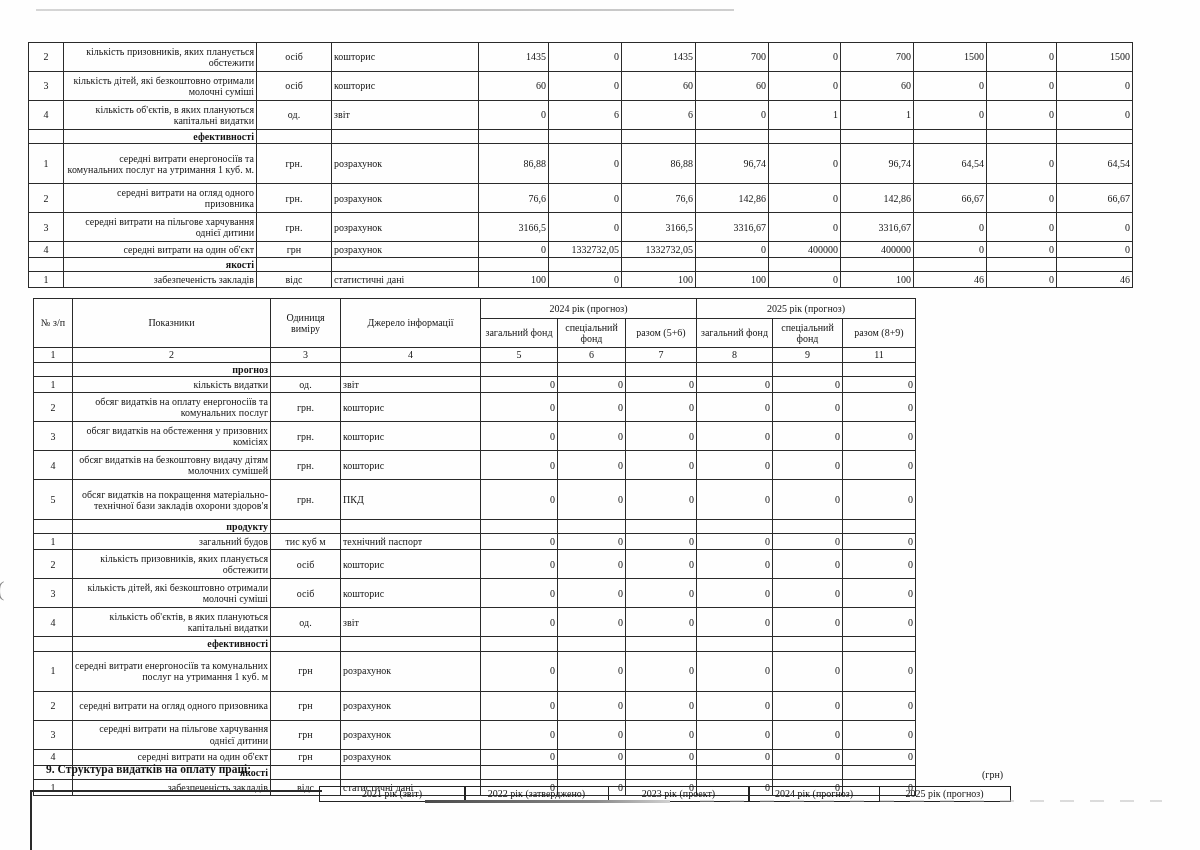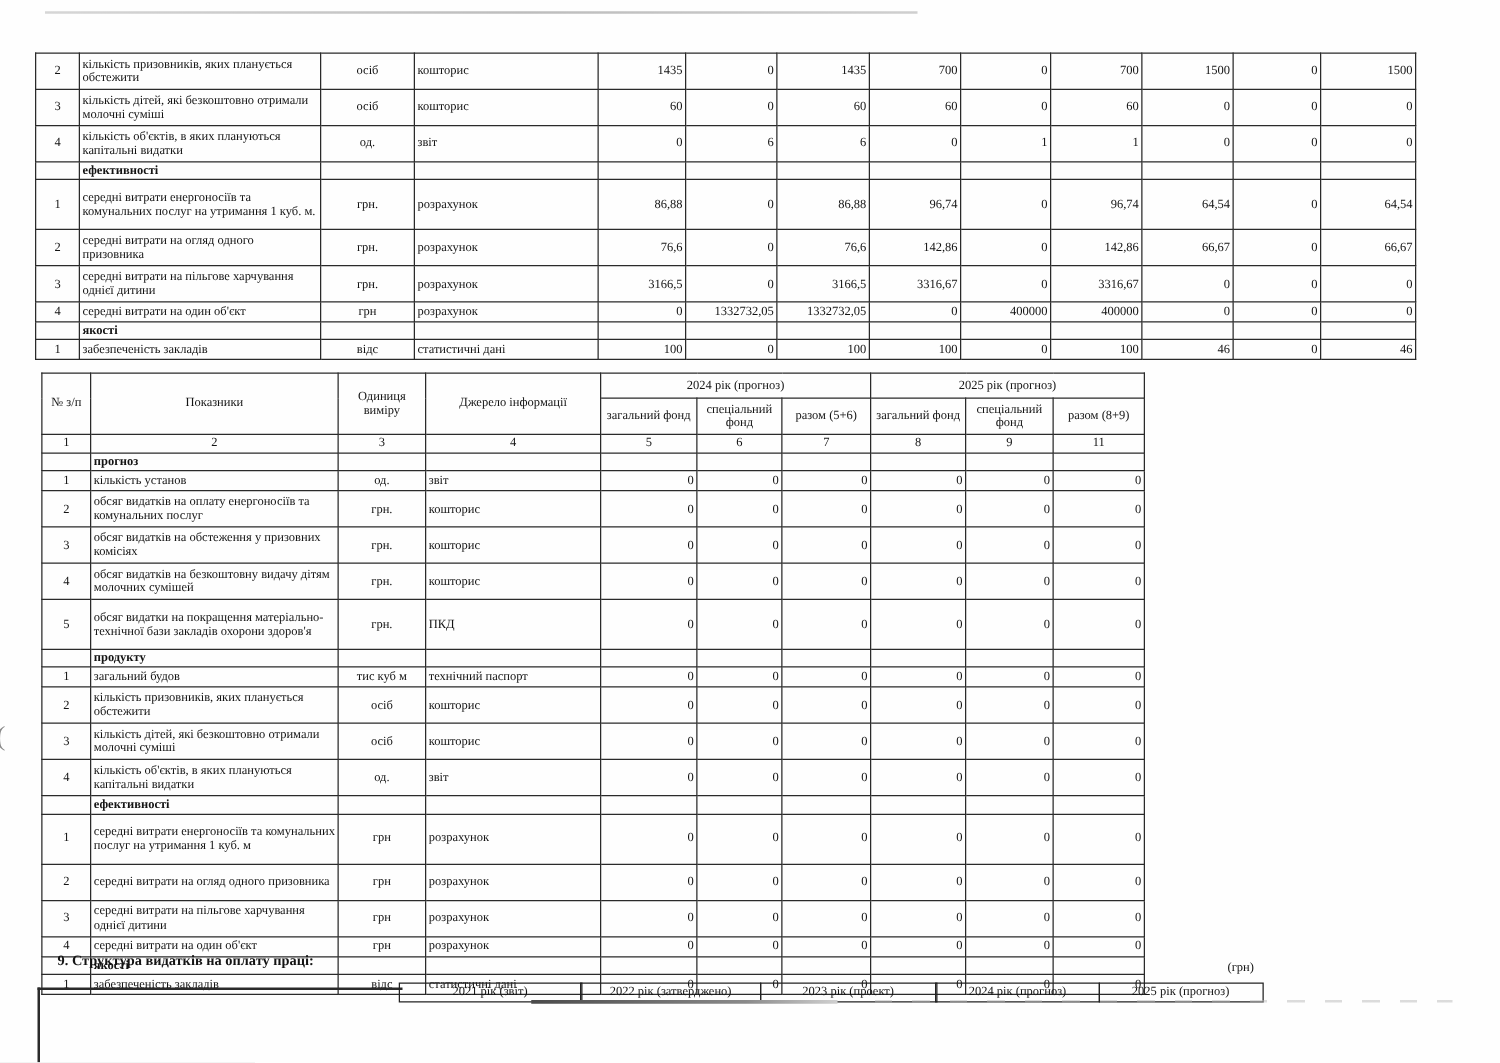"кількість призовників, яких планується" td.c-ind { text-align: left -> right }
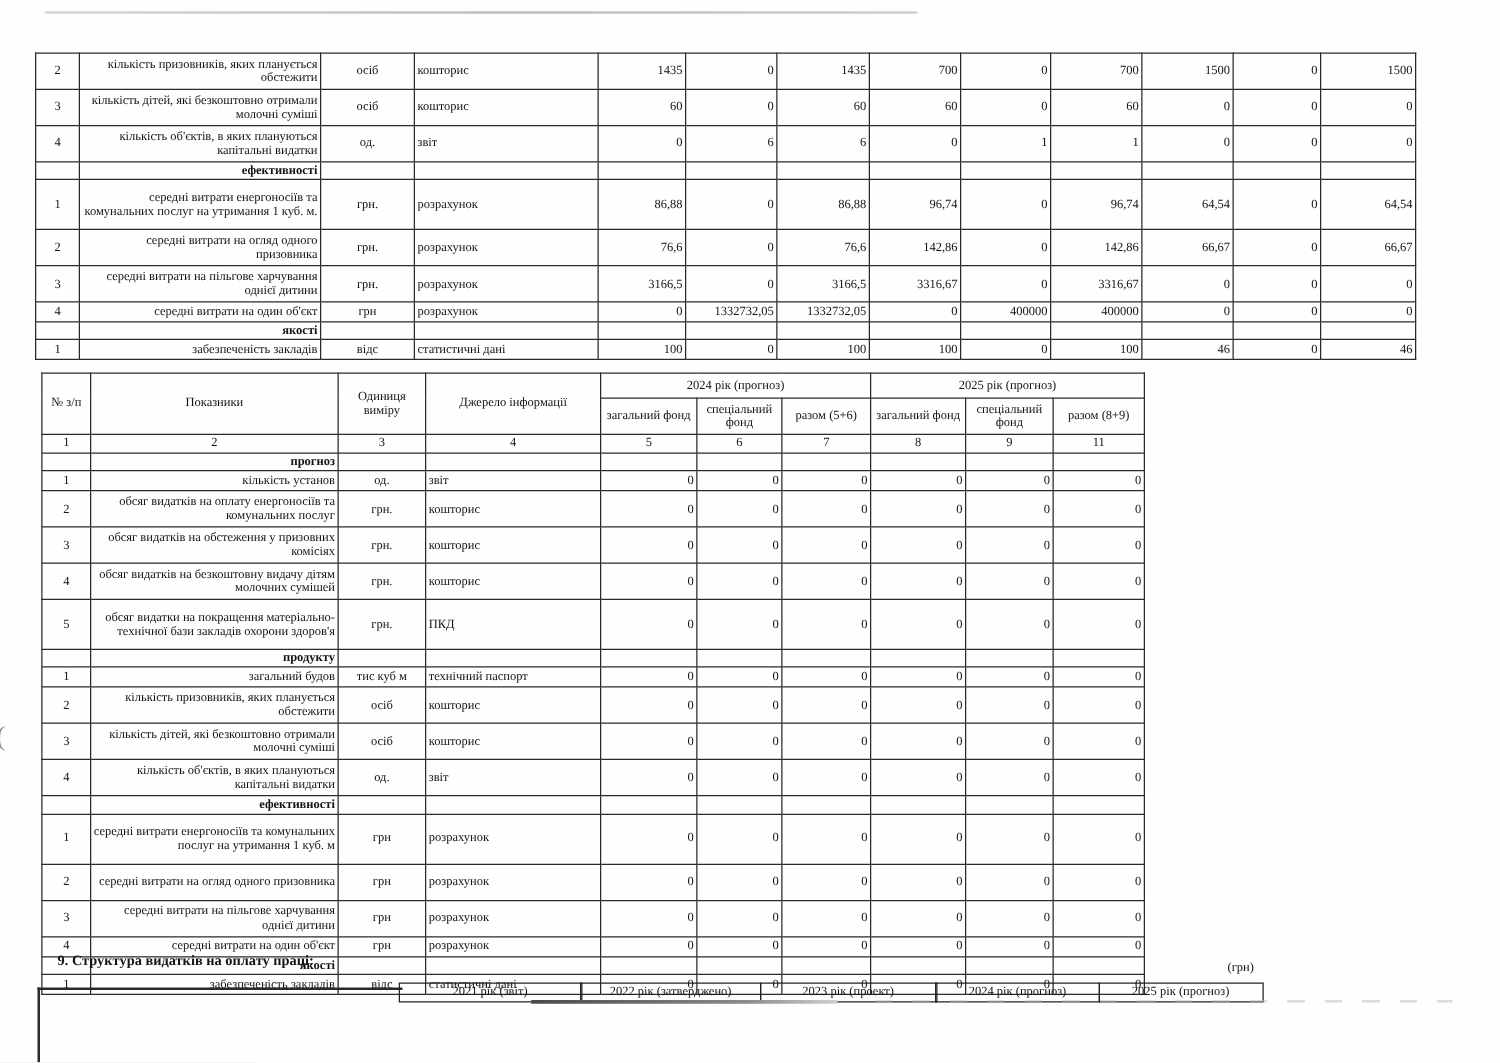"кількість установ" td.c-ind { text: установ -> видатки }
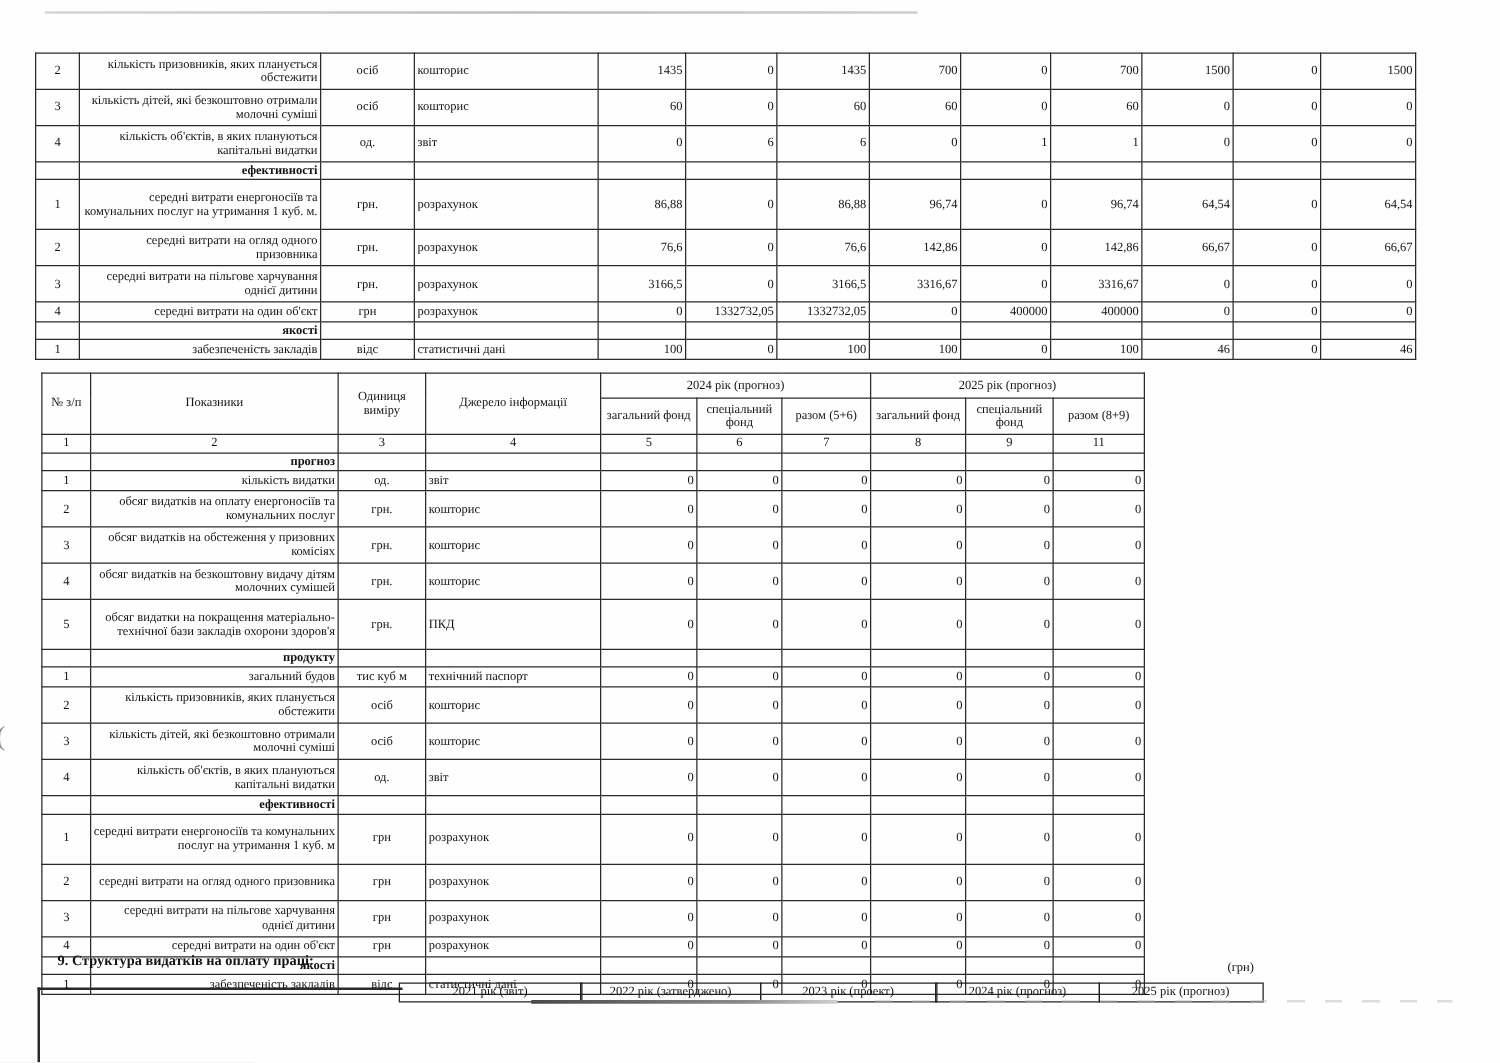"обсяг видатки на покращення" td.c-ind { text: видатки -> видатків }
